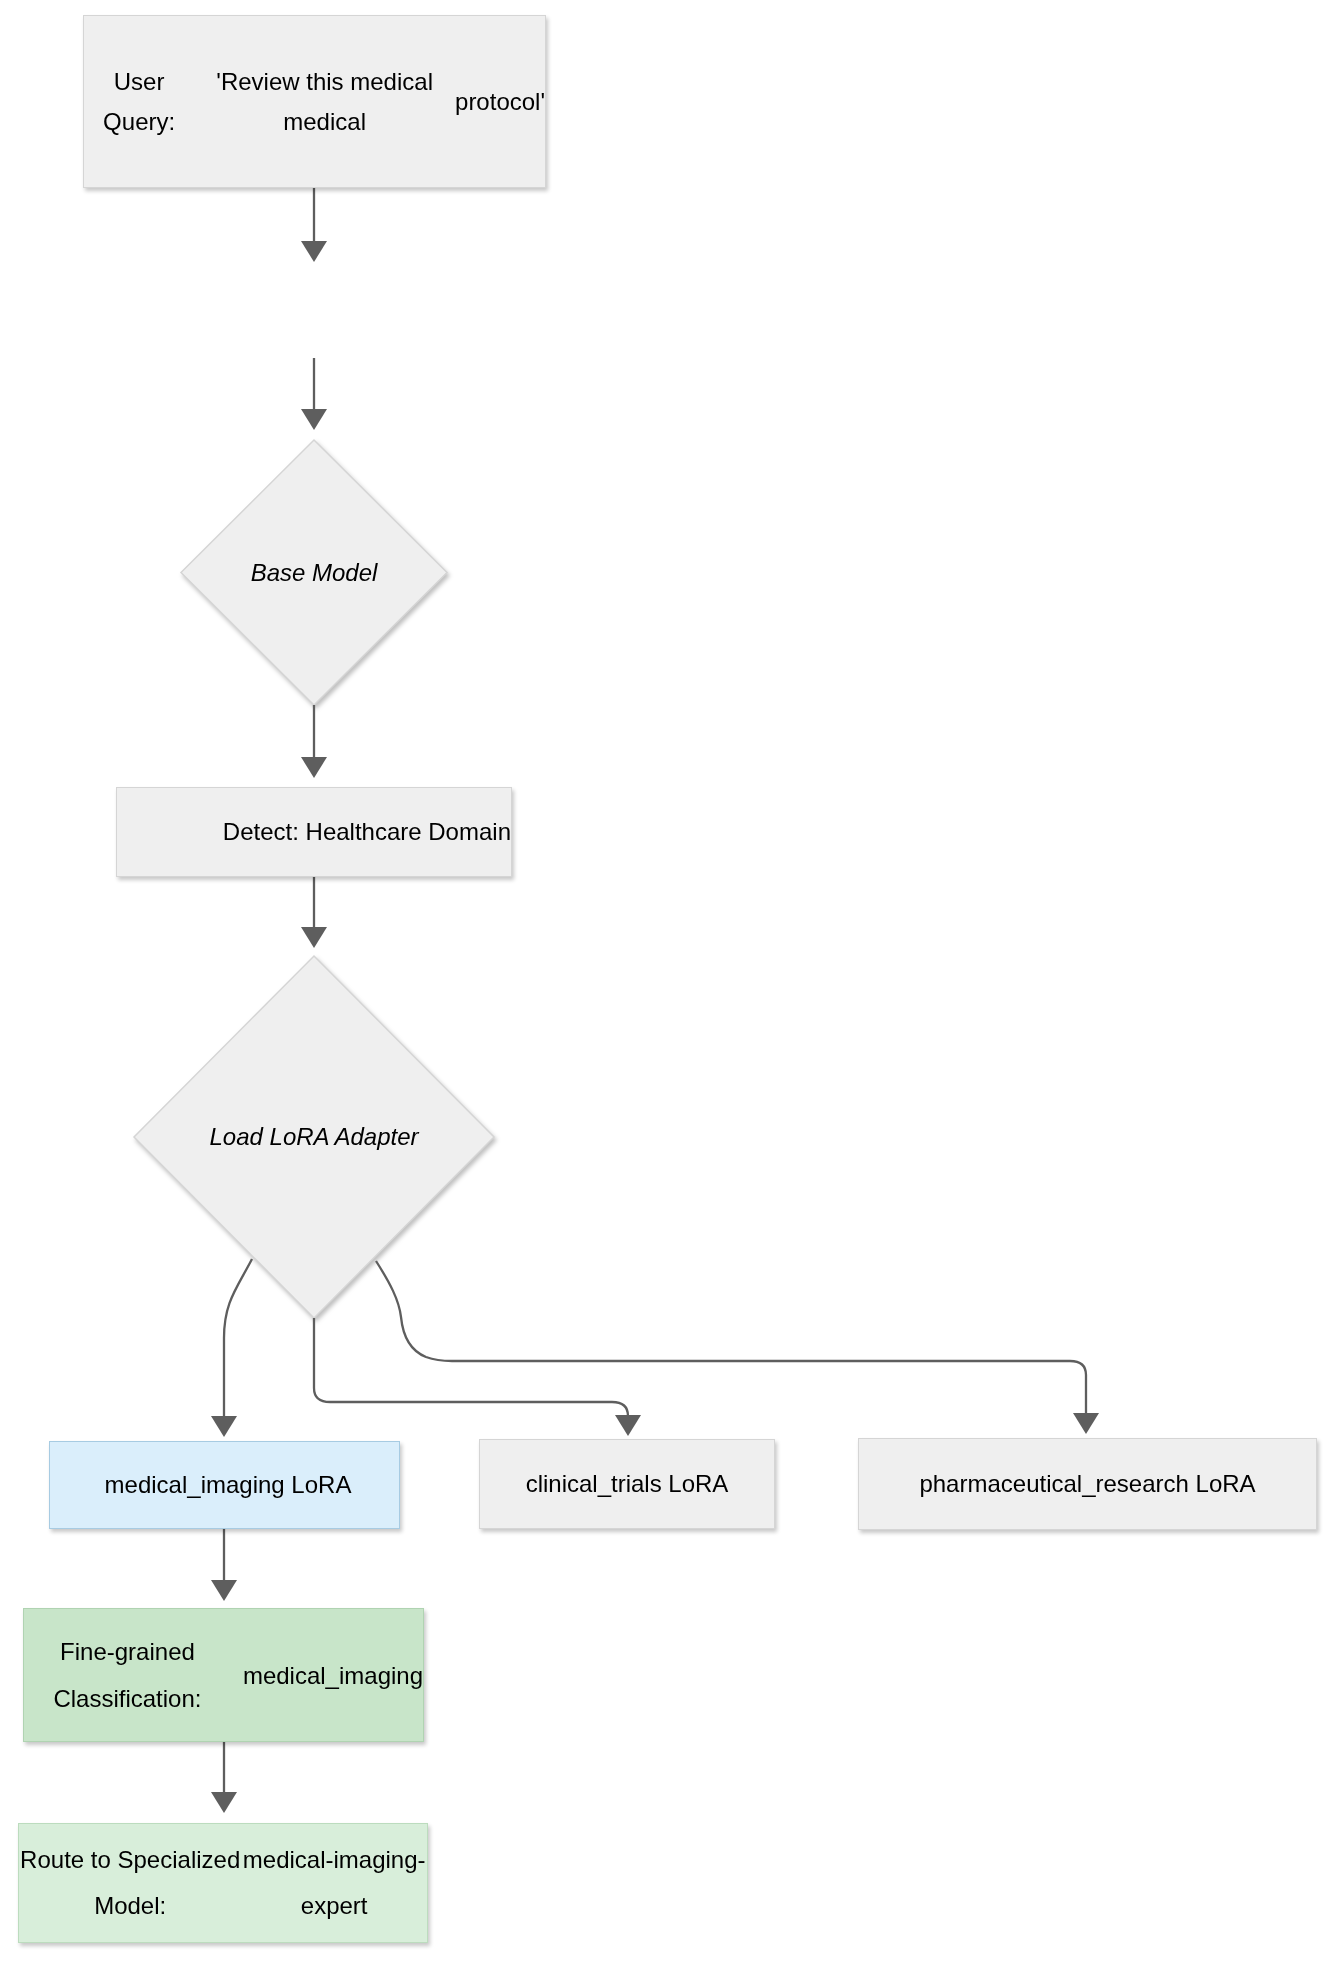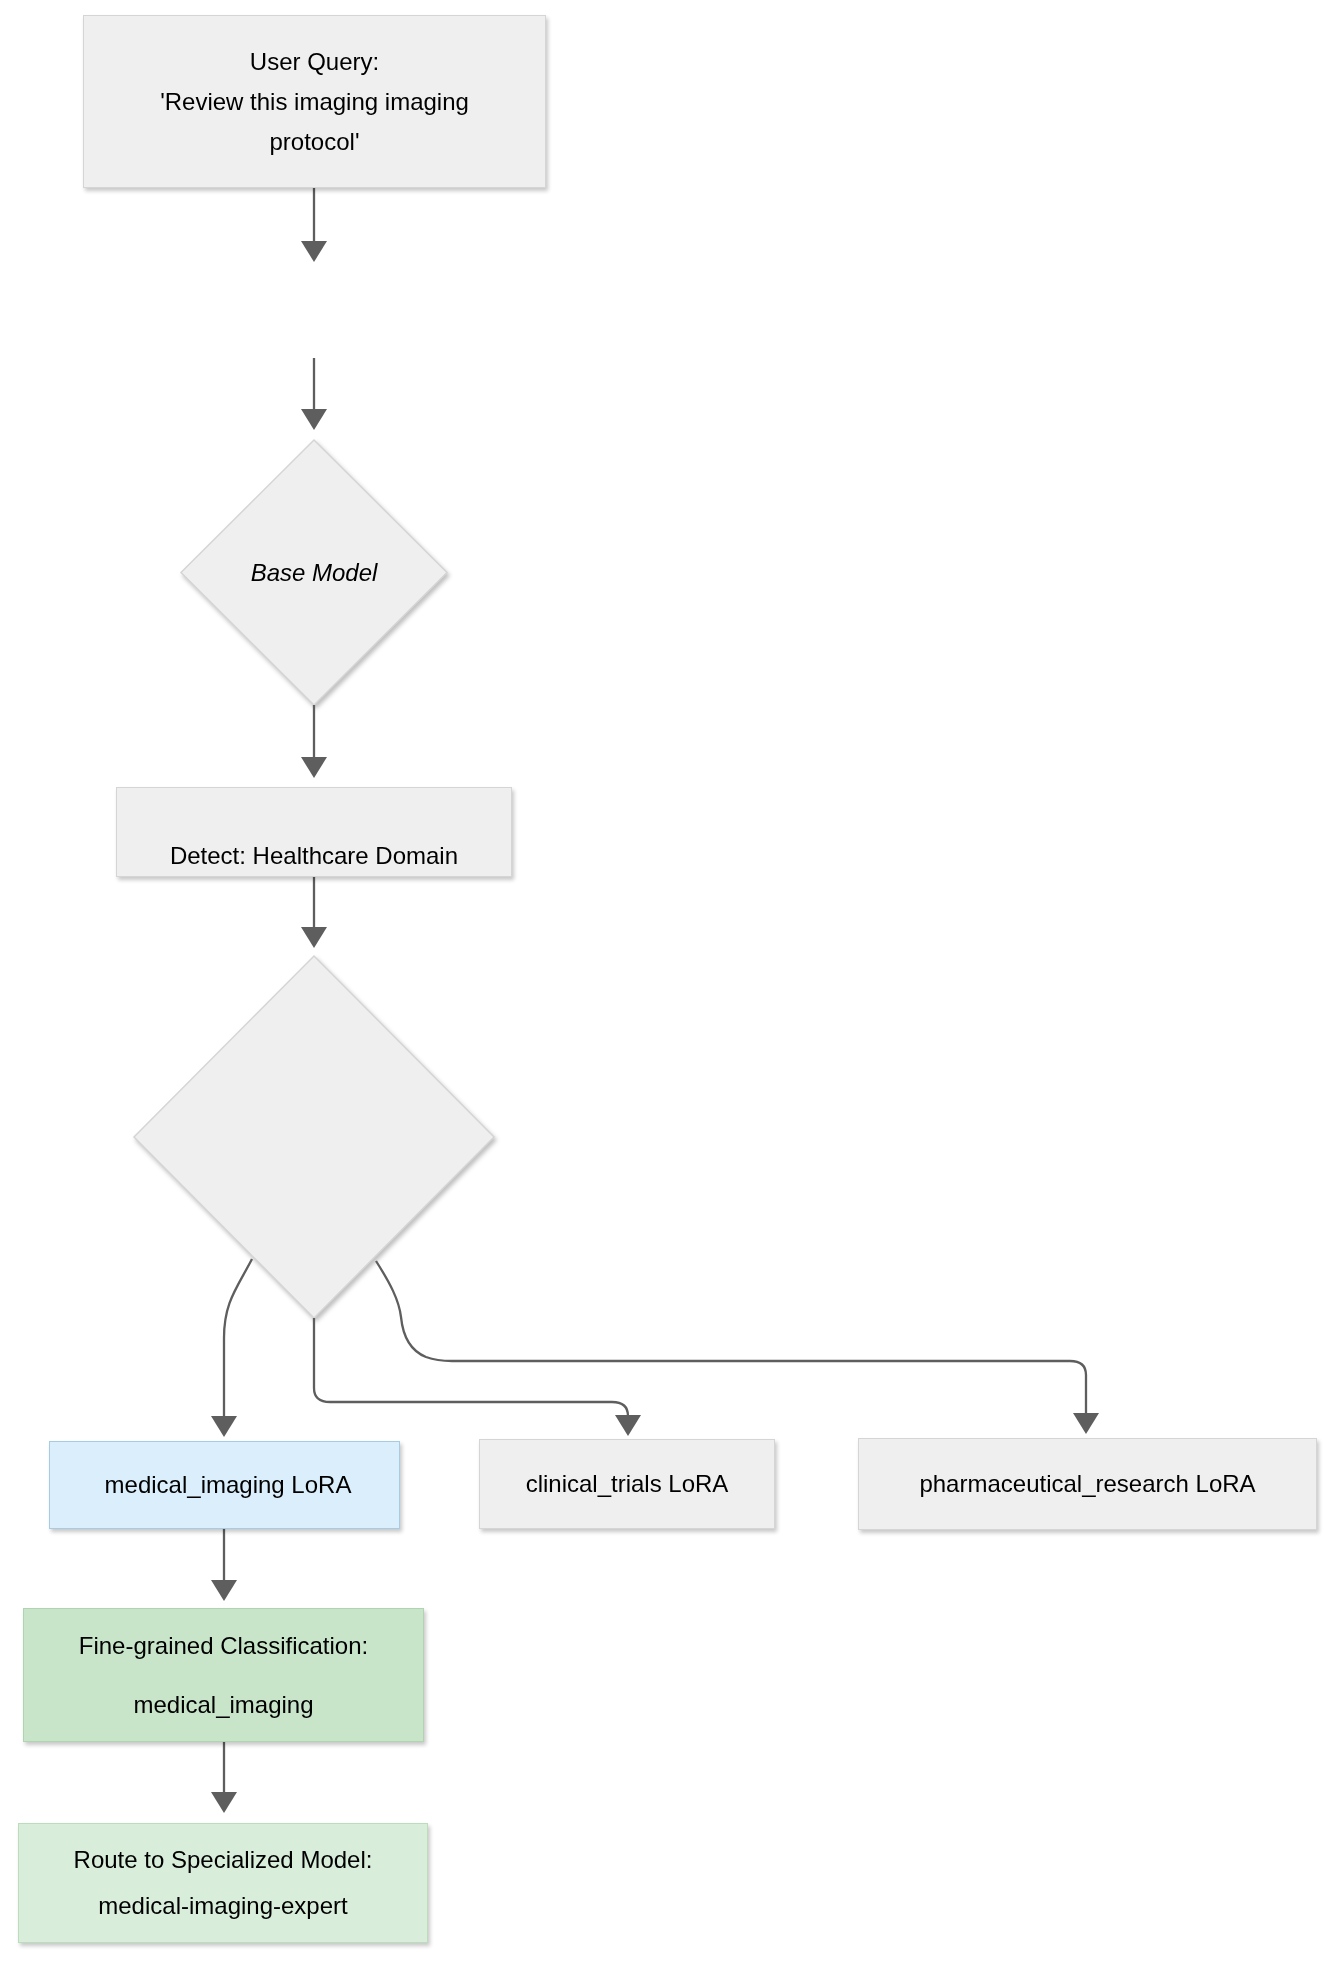"User Query:" .node { flex-direction: column -> row }
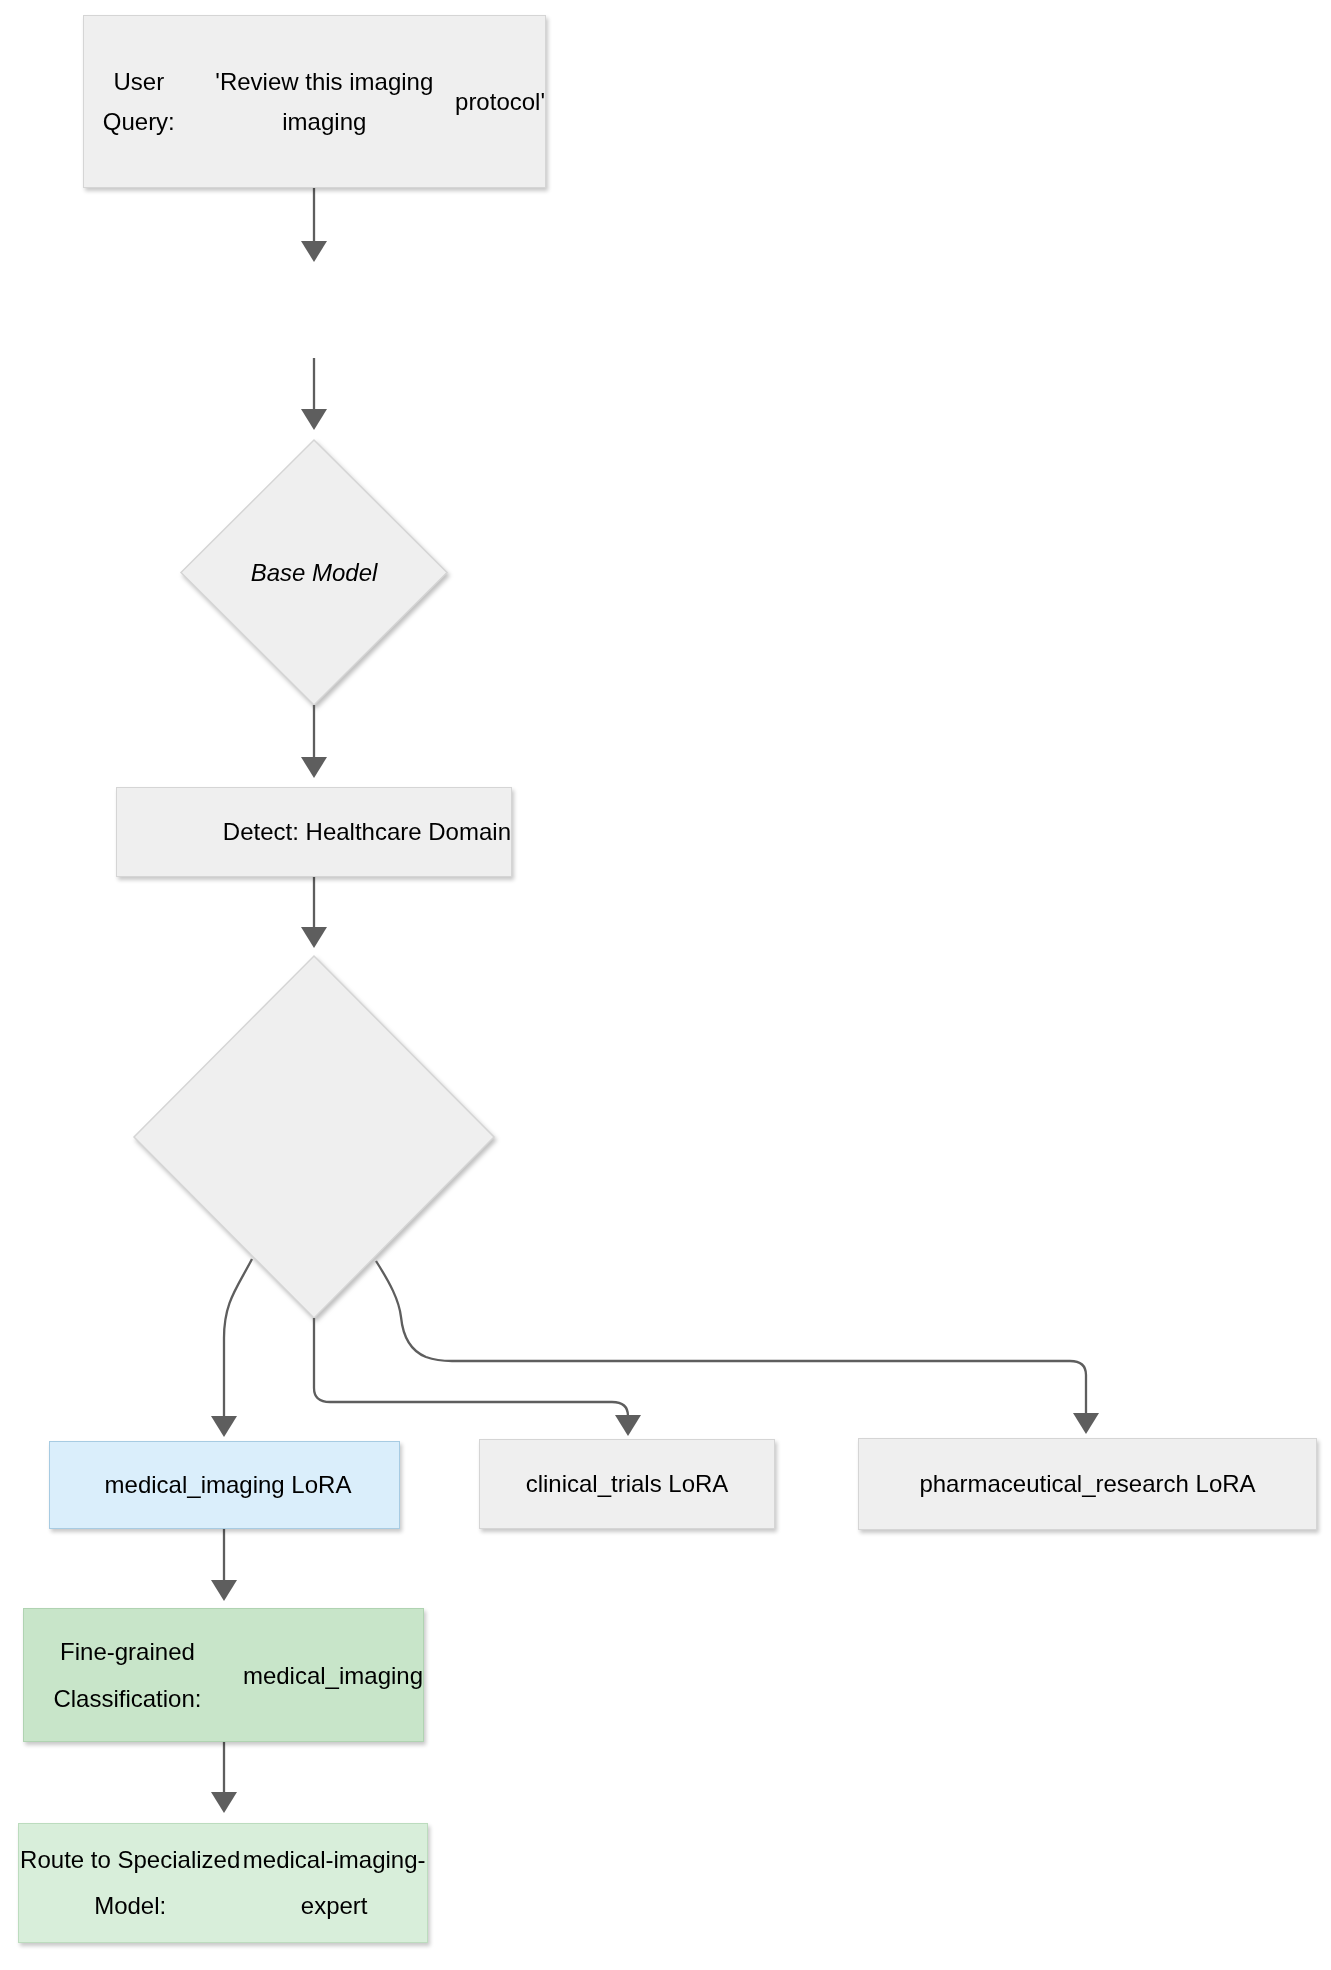"'Review this imaging imaging" div { text: imaging imaging -> medical medical }
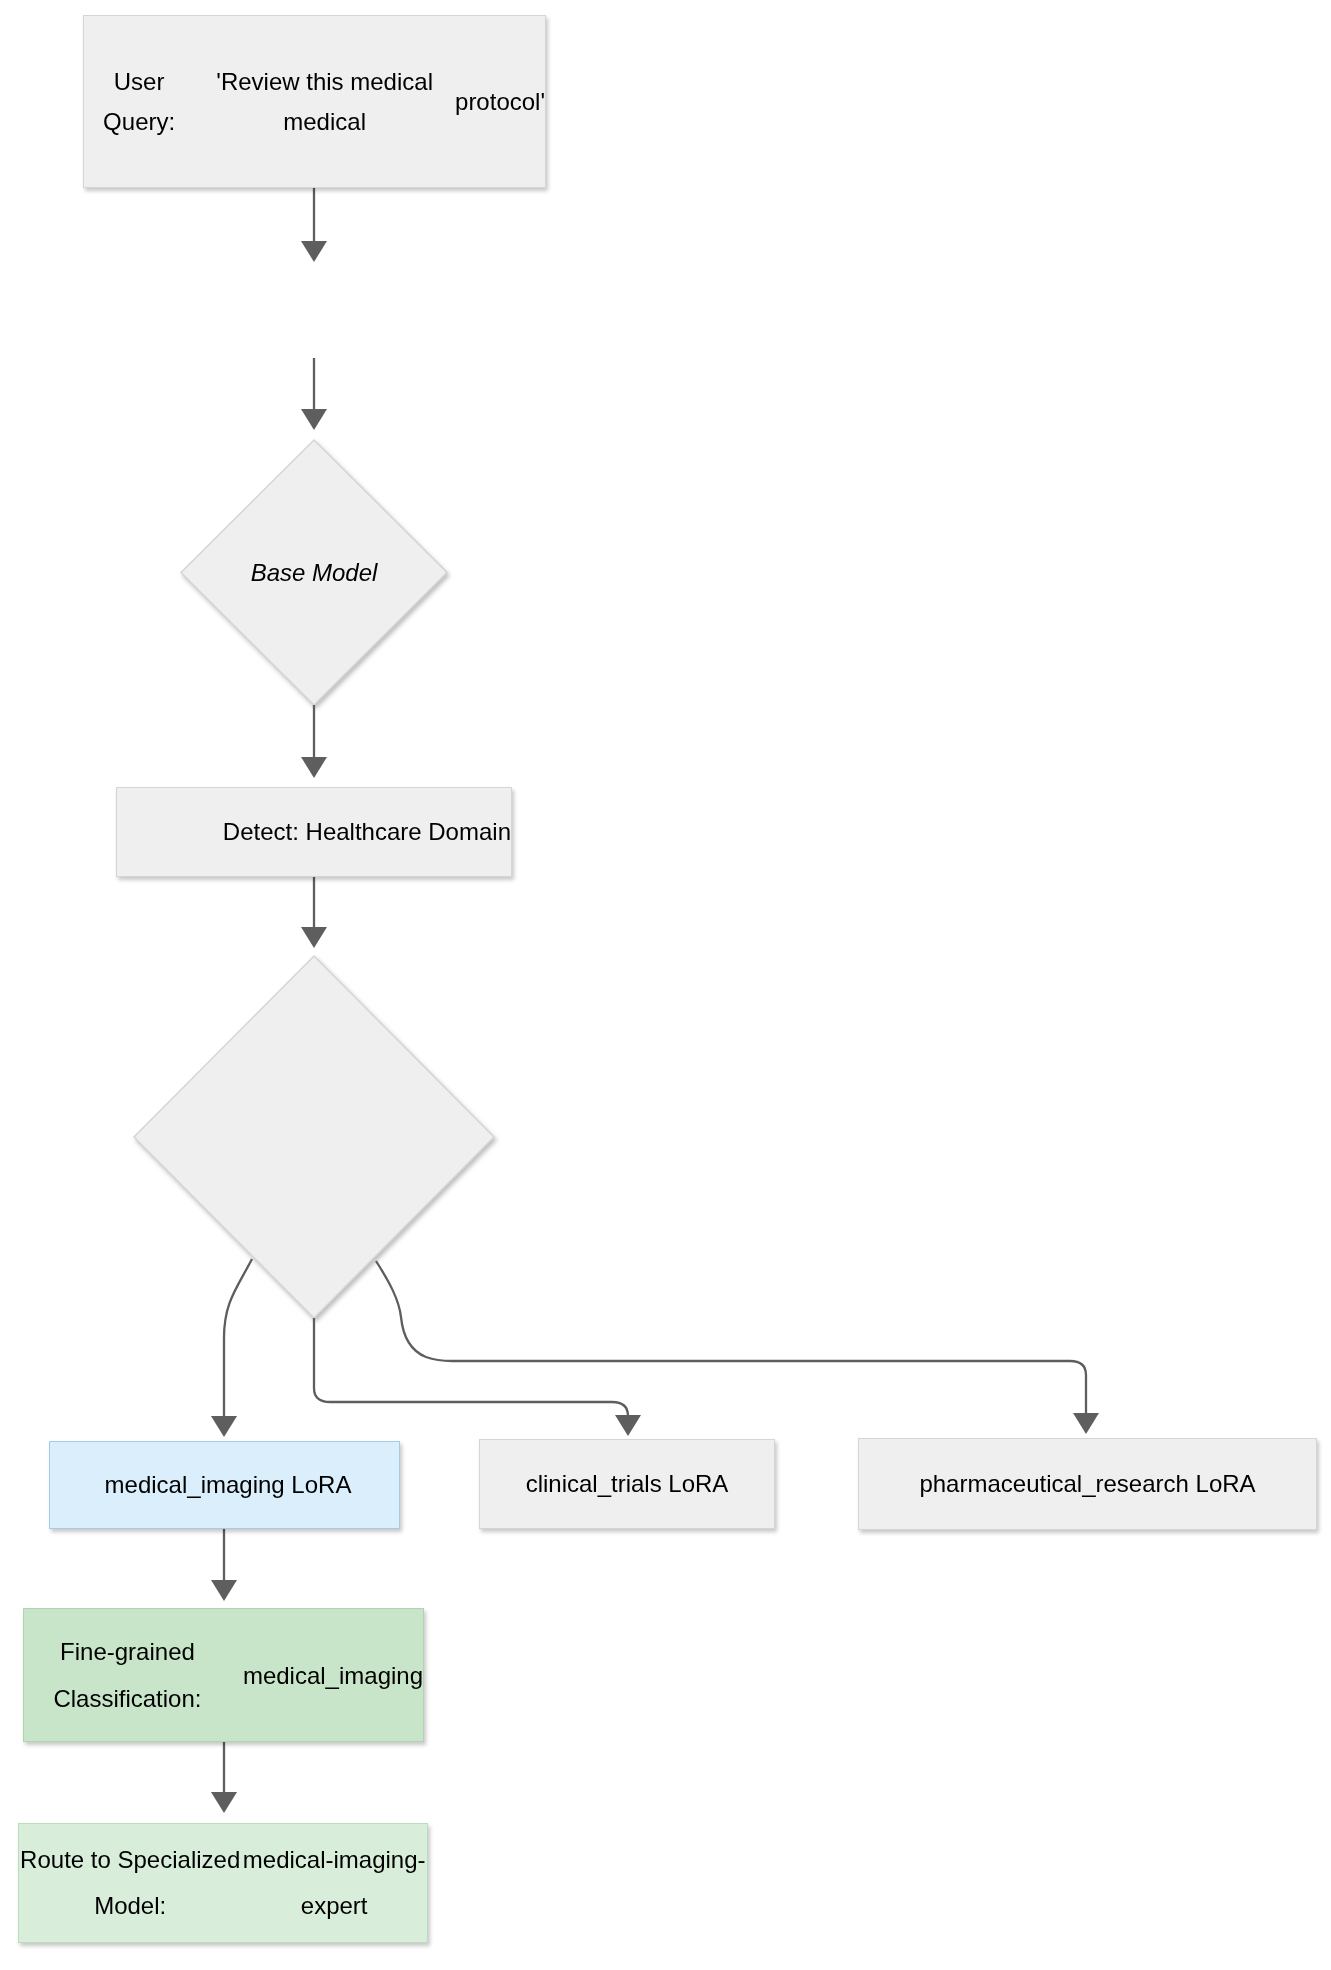"Load LoRA Adapter" div.diamond-label { html: none -> <div>Load LoRA Adapter</div> }
